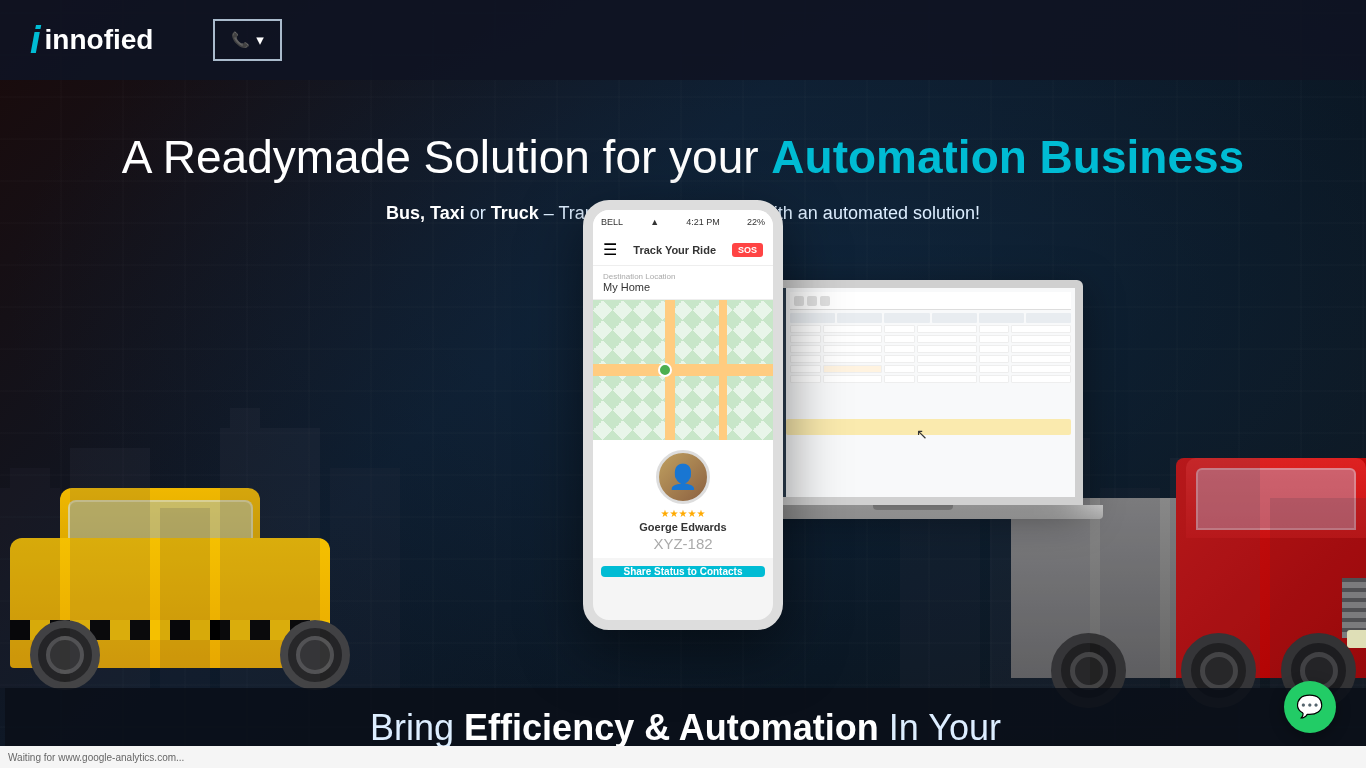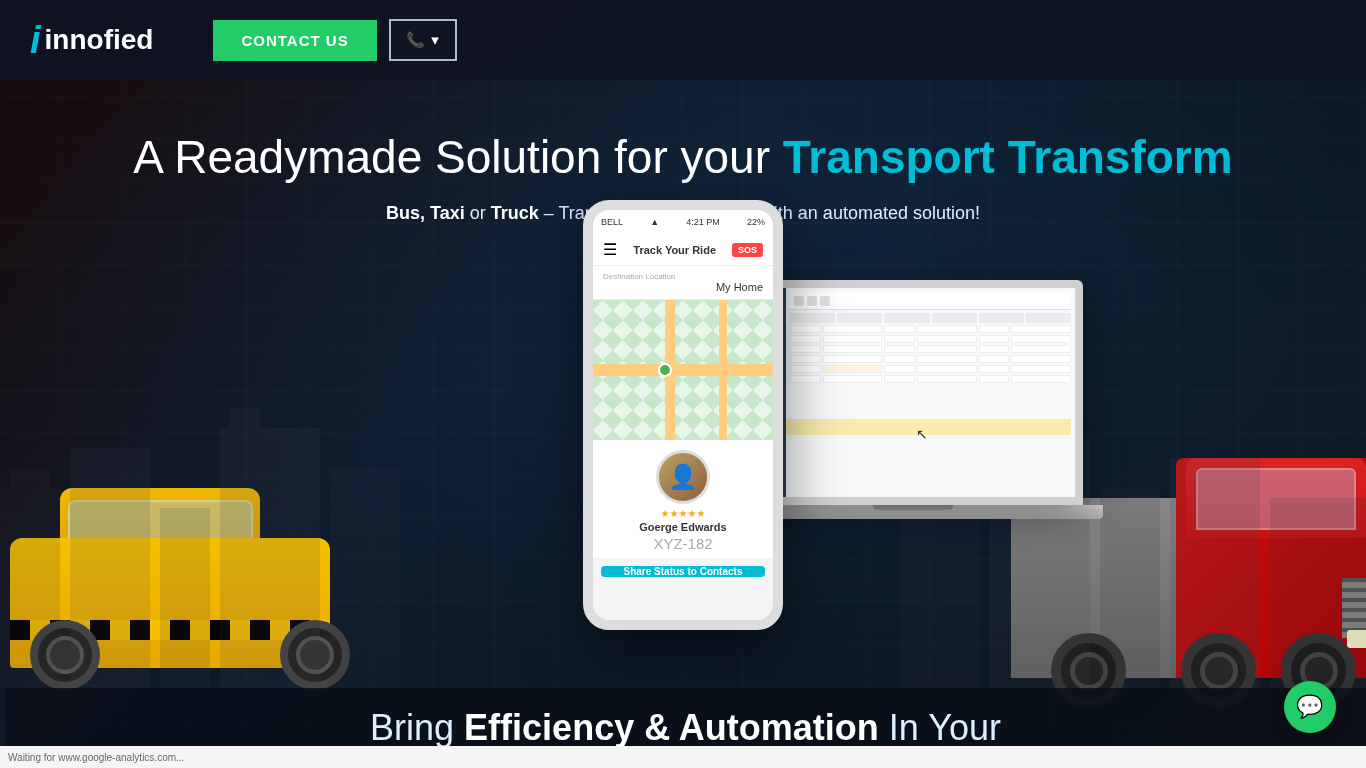"CONTACT US" button.btn-contact { html: <button>CONTACT US</button> -> none }
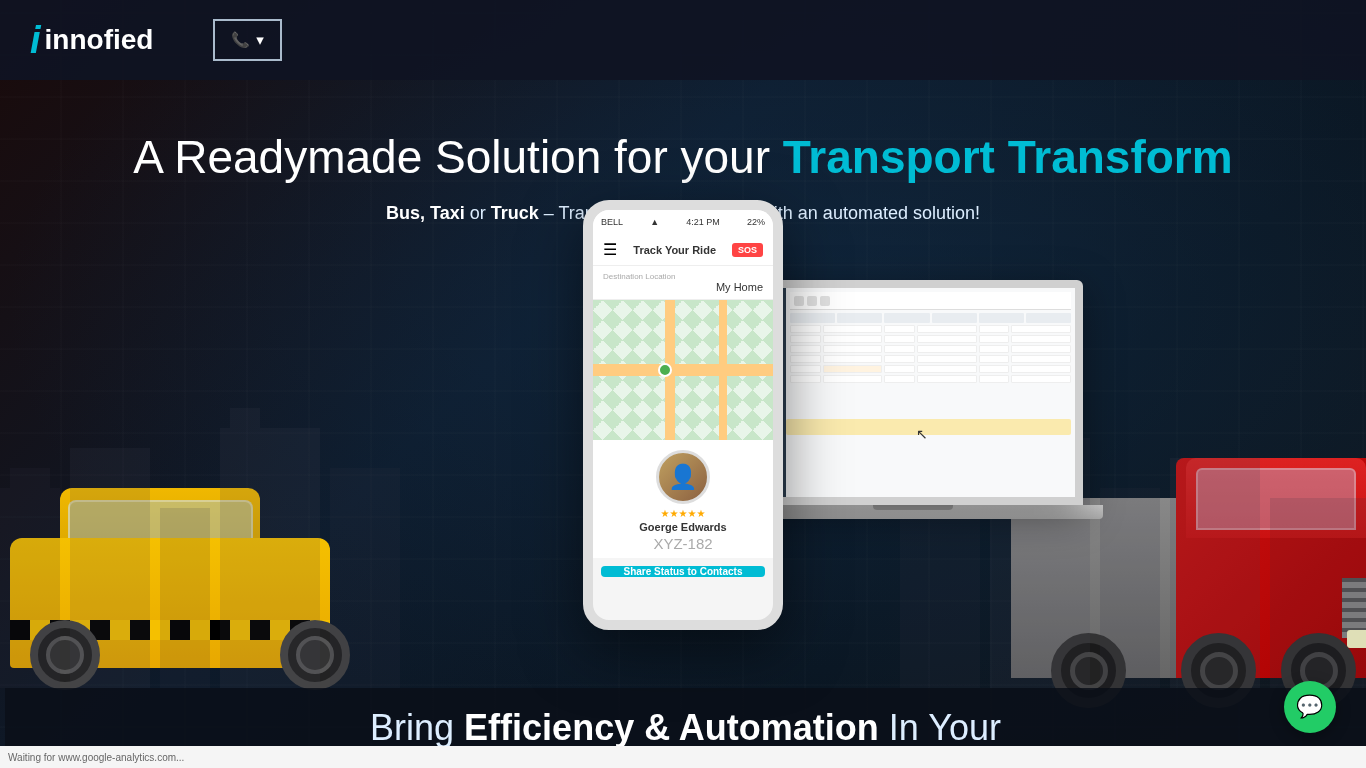"Transport Transform" span.hero-title-accent { text: Transport Transform -> Automation Business }
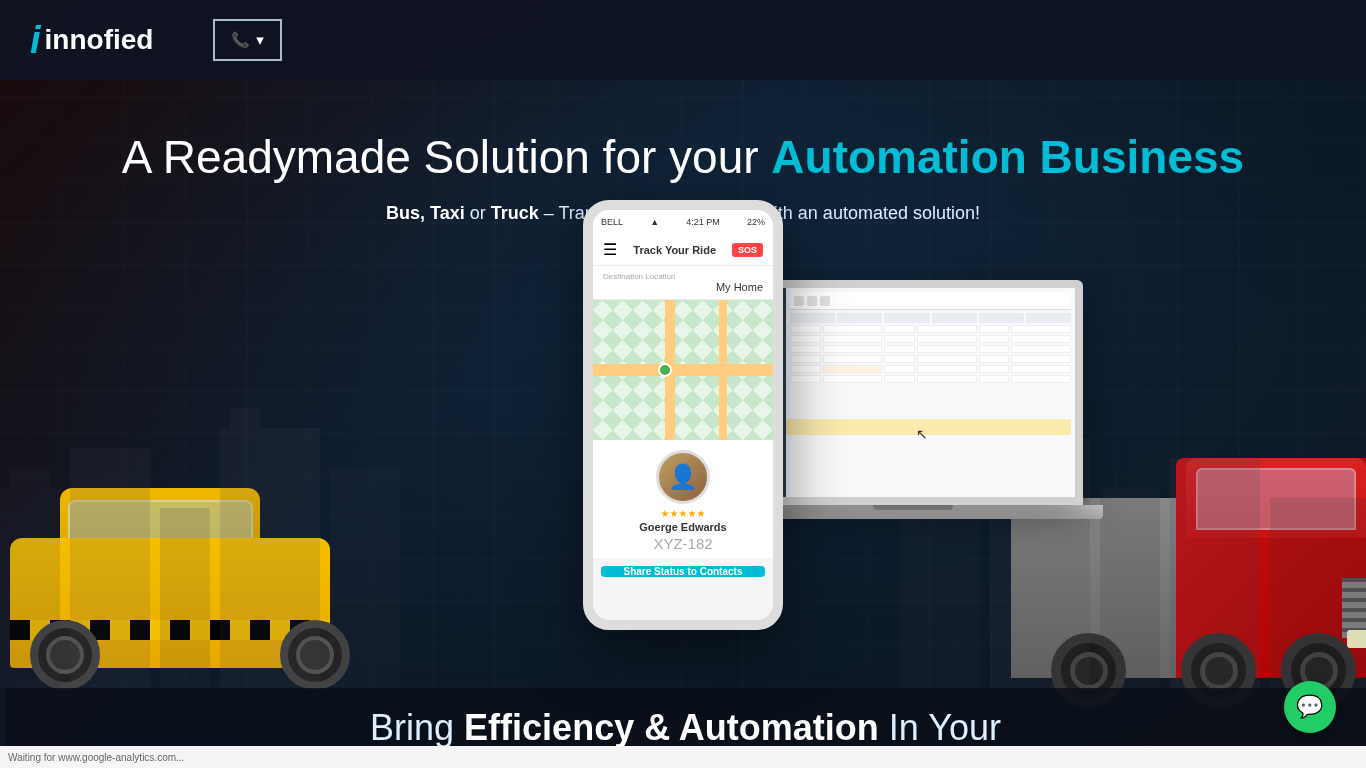"My Home" .phone-dest-value { text-align: right -> none }
